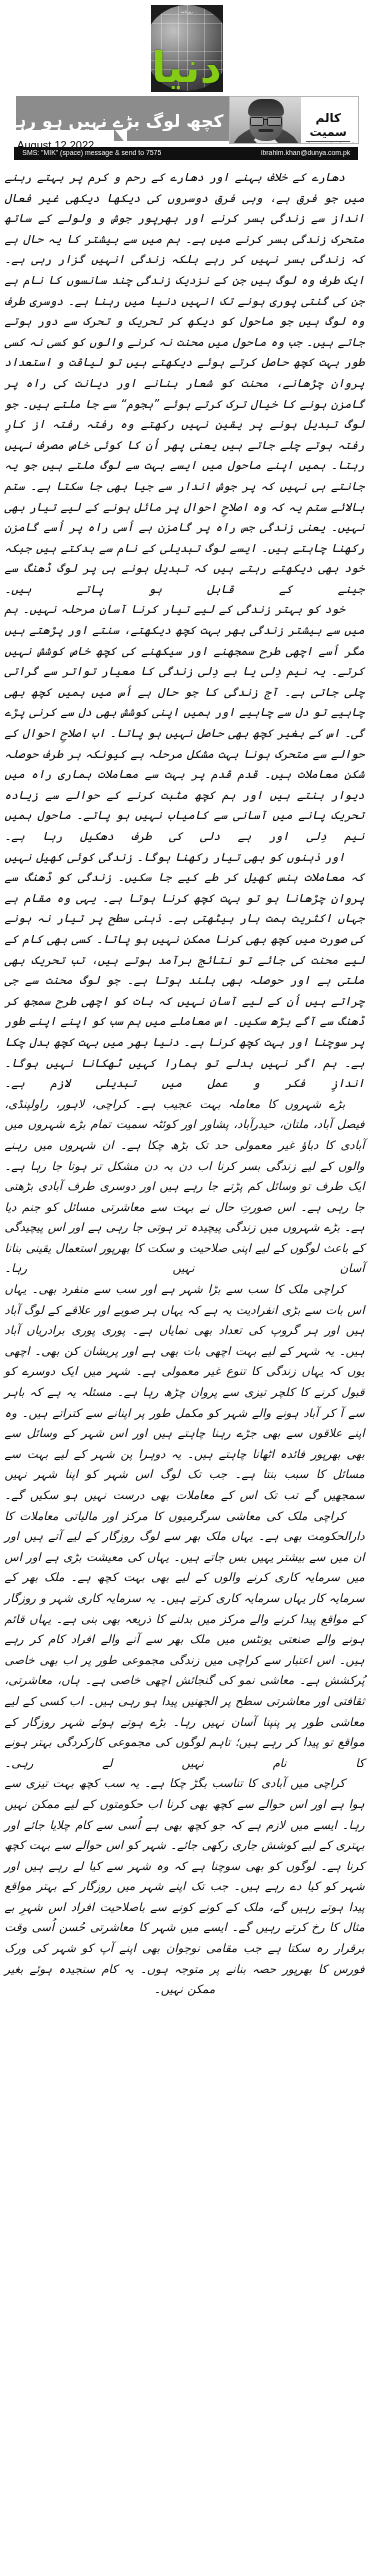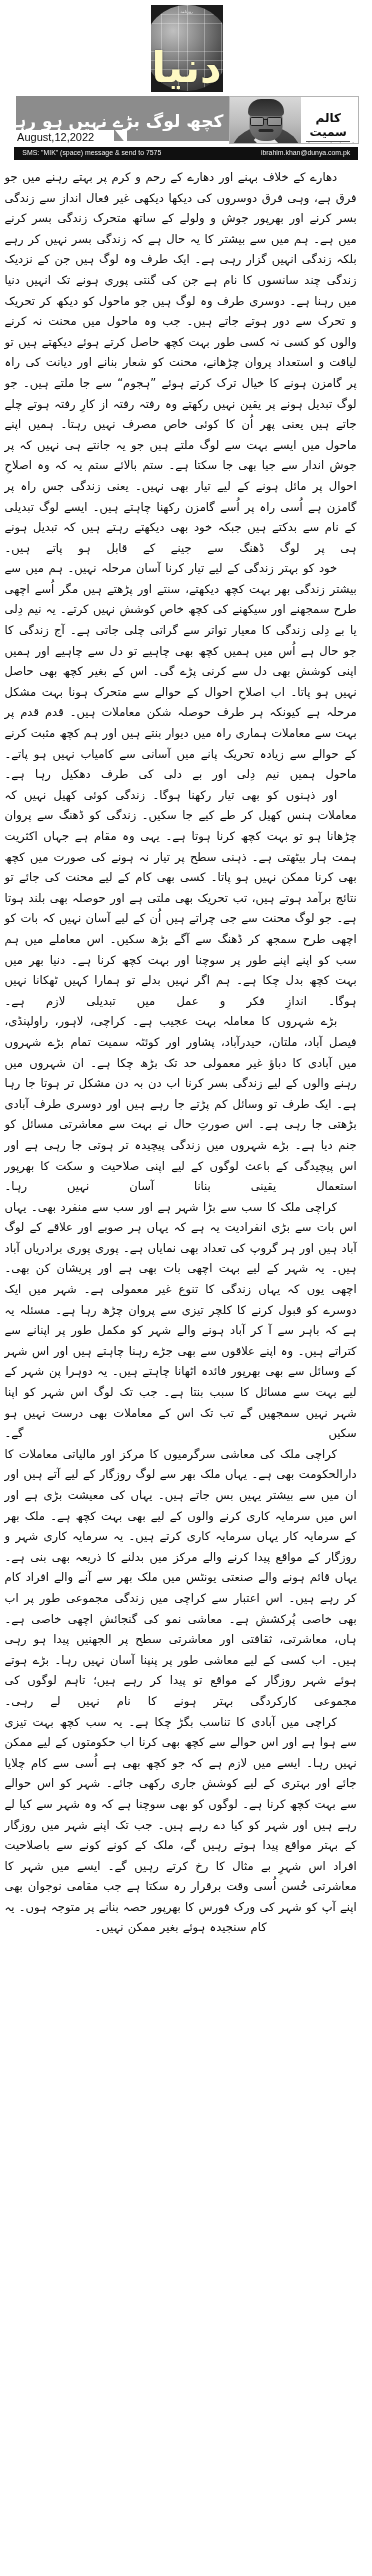"دنیا" .logo-wordmark { color: #fef9c3 -> #84cc16 }
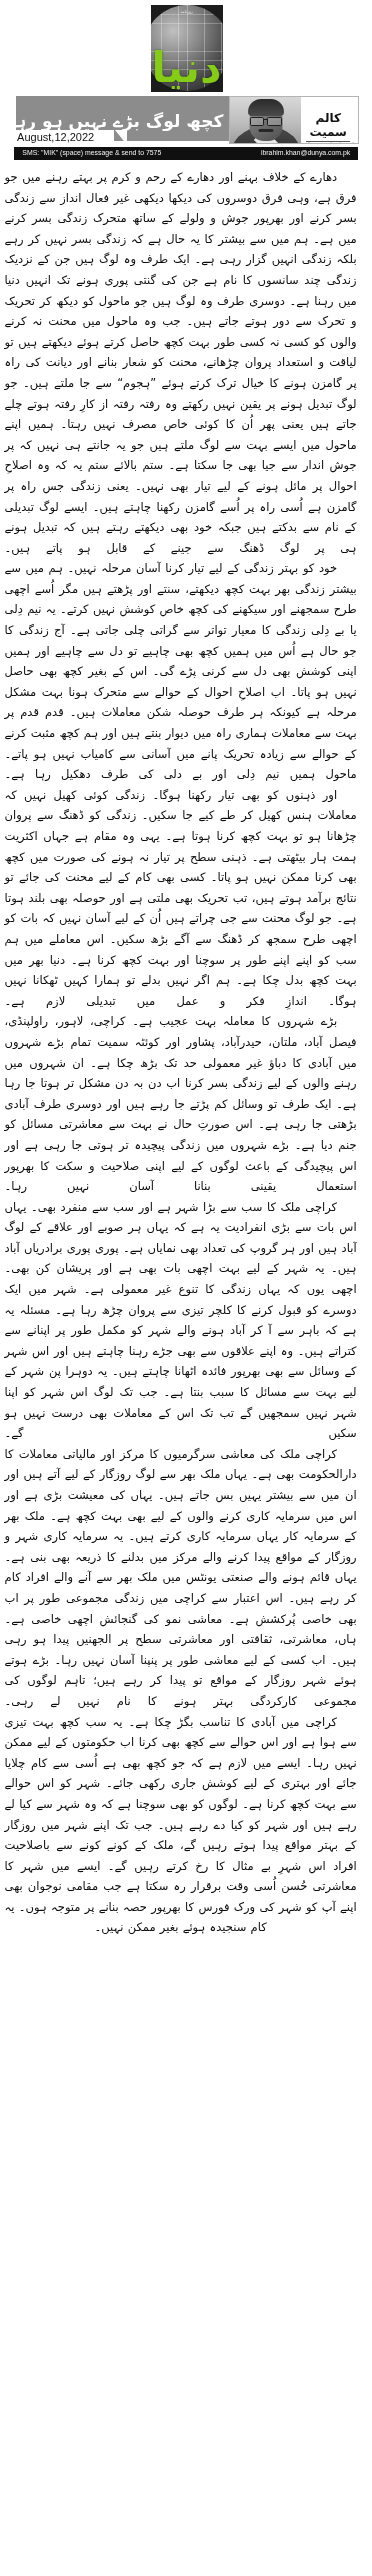"August,12,2022" .date-text { top: 0 -> 8px }
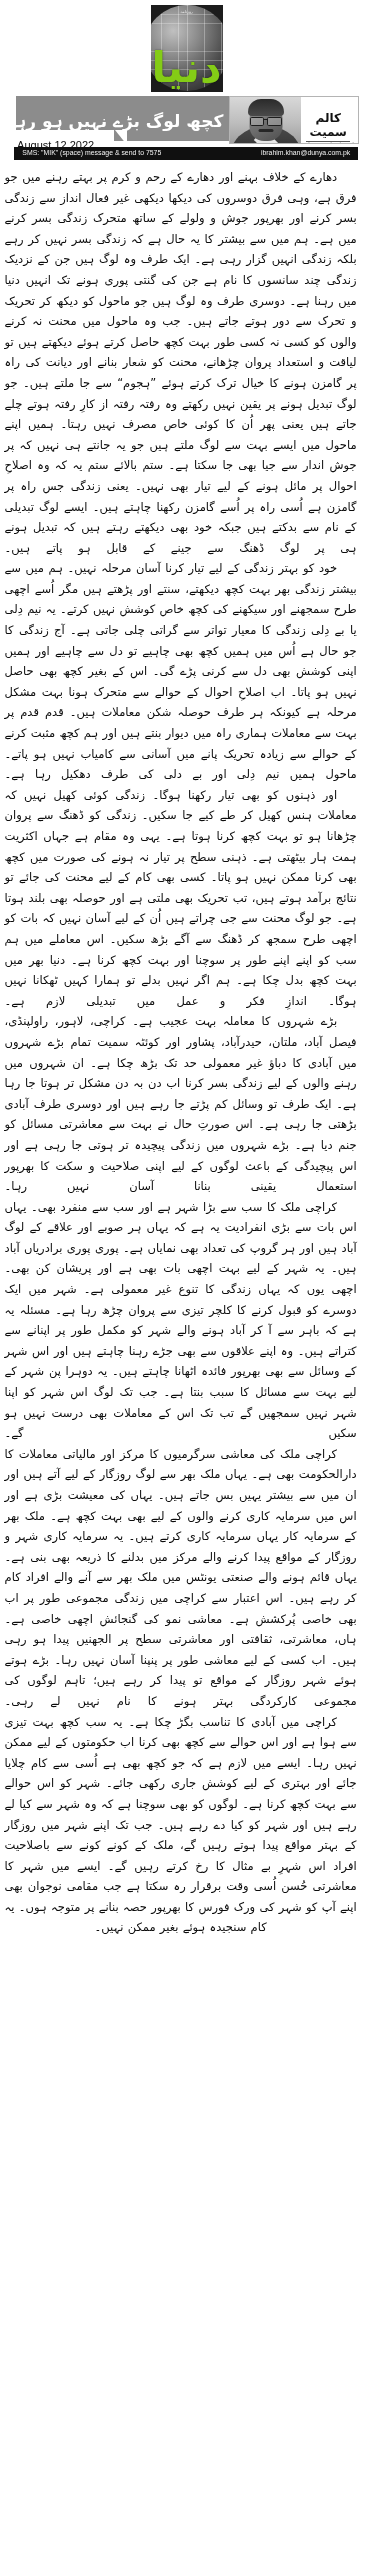"دھارے کے خلاف بہنے اور" .article p { font-style: none -> italic; margin: 0 12px 0 0 -> 0 4px 0 0 }
